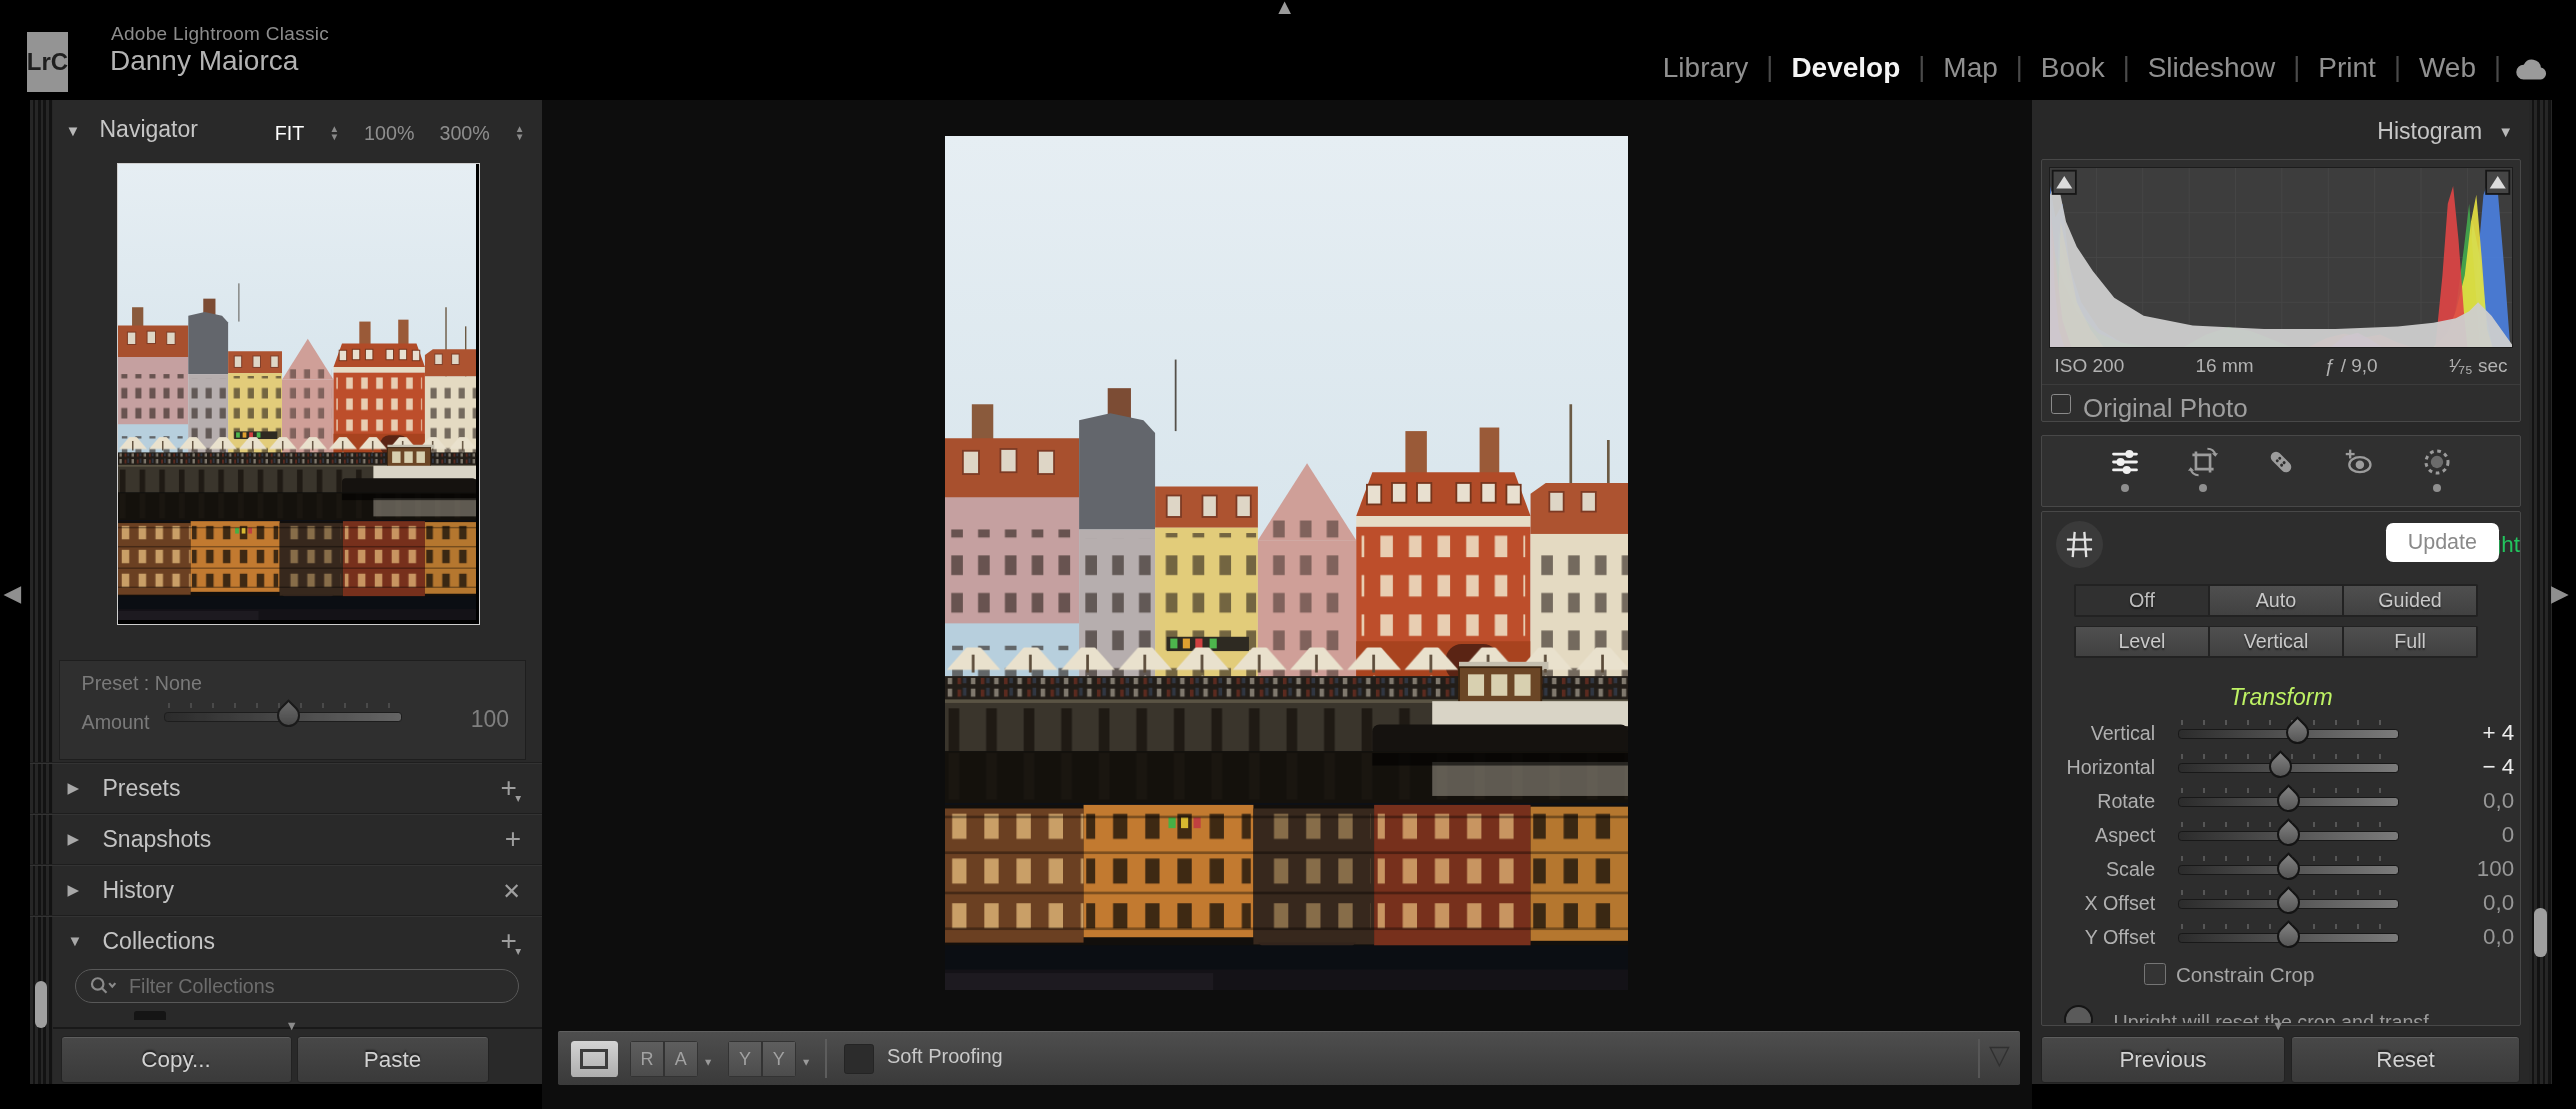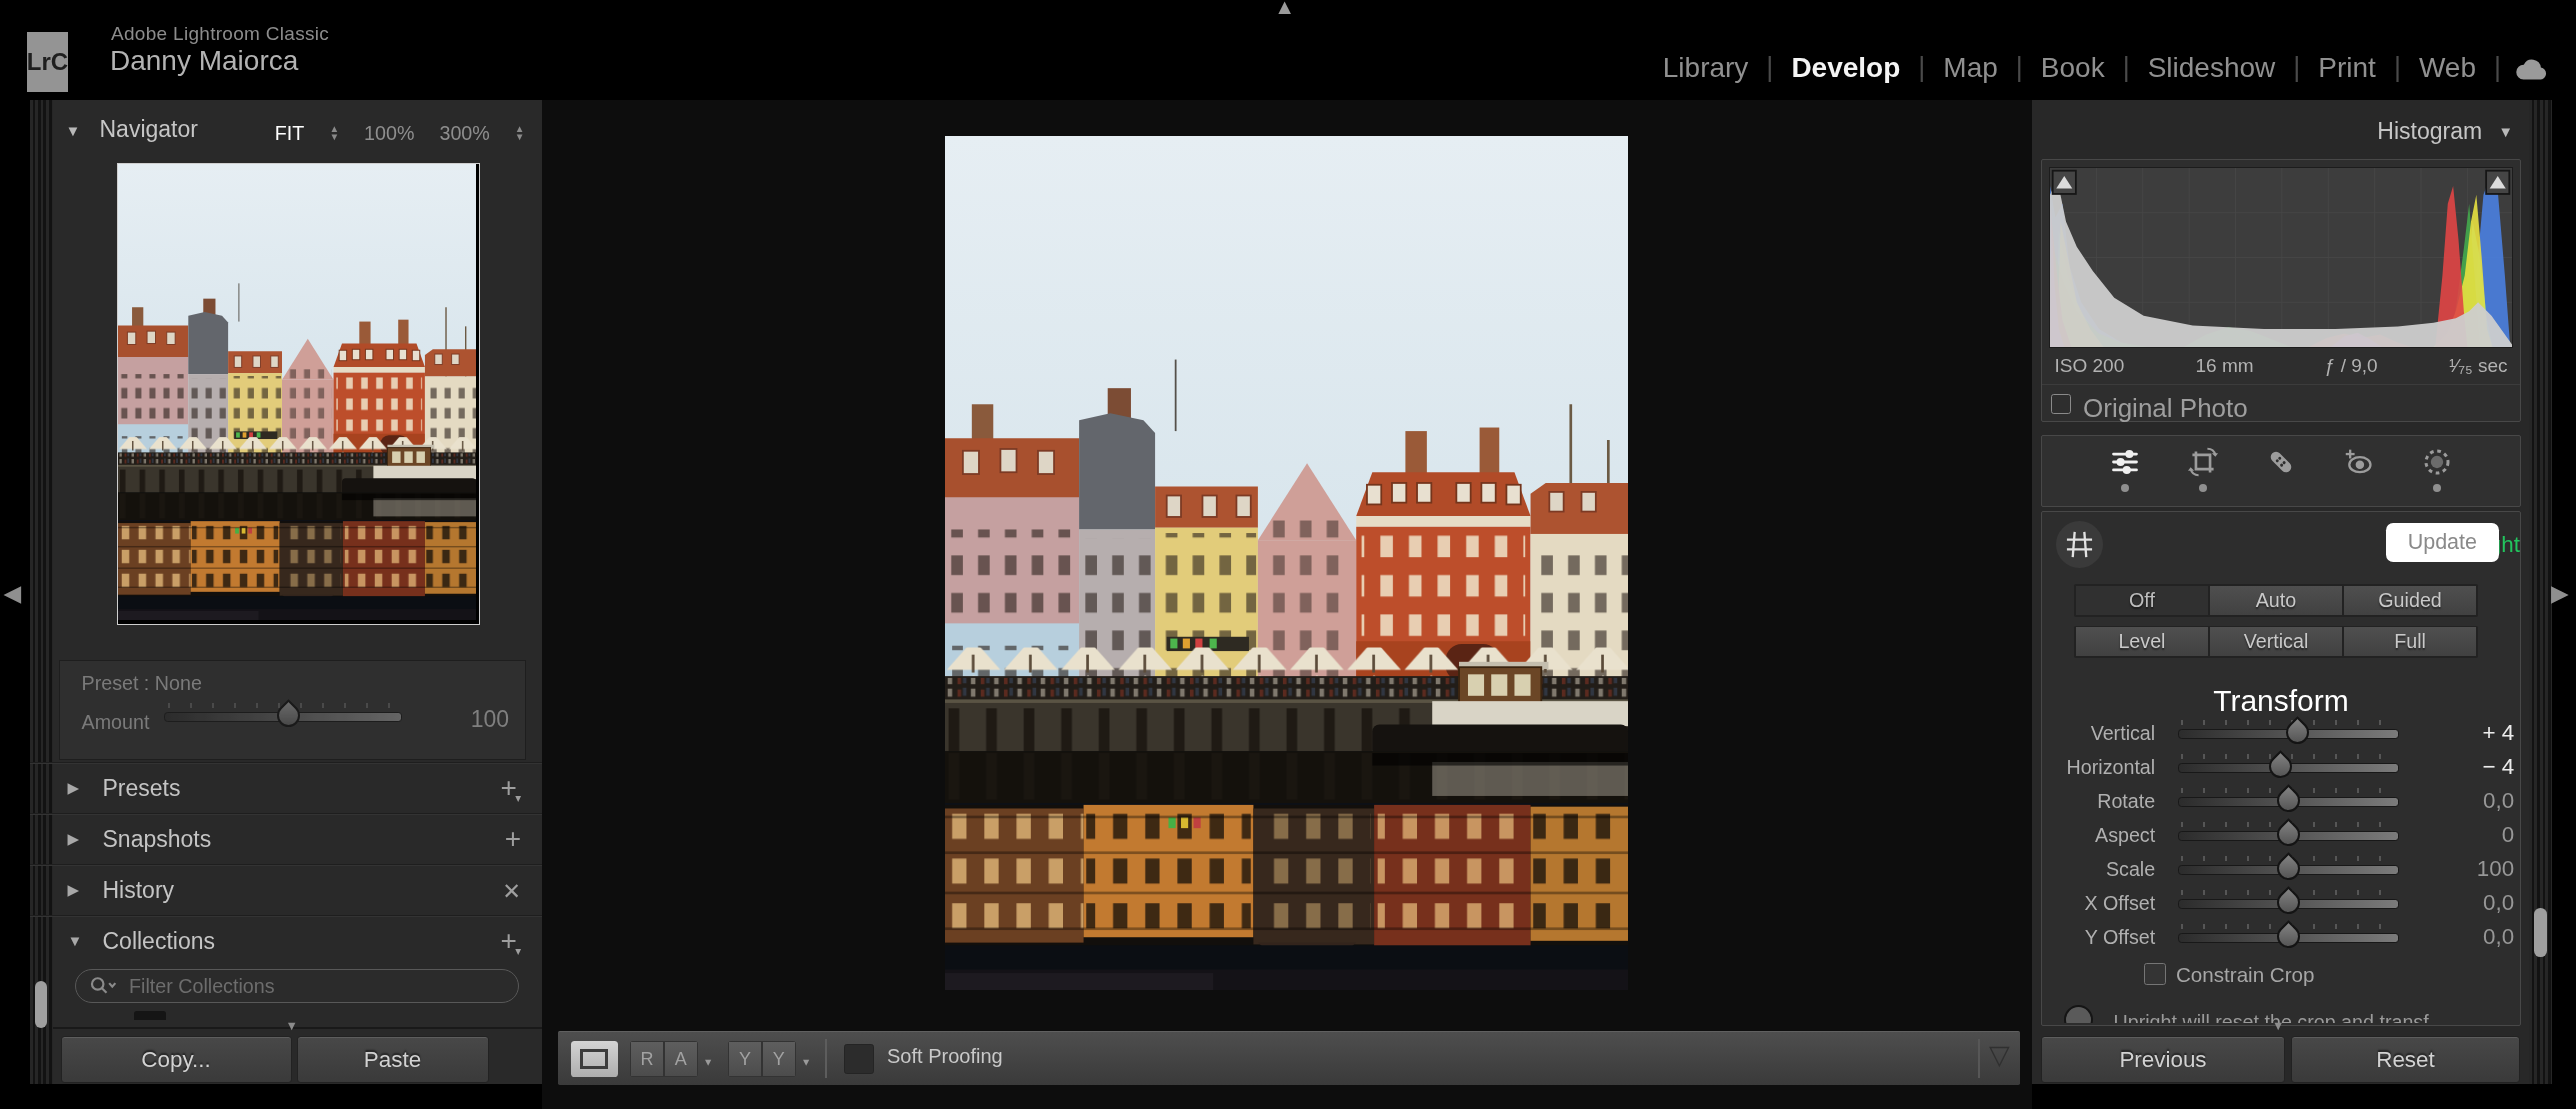"Transform" div.abs { color: #ffffff -> #bef264; font-size: 30px -> 23px; font-style: none -> italic }
